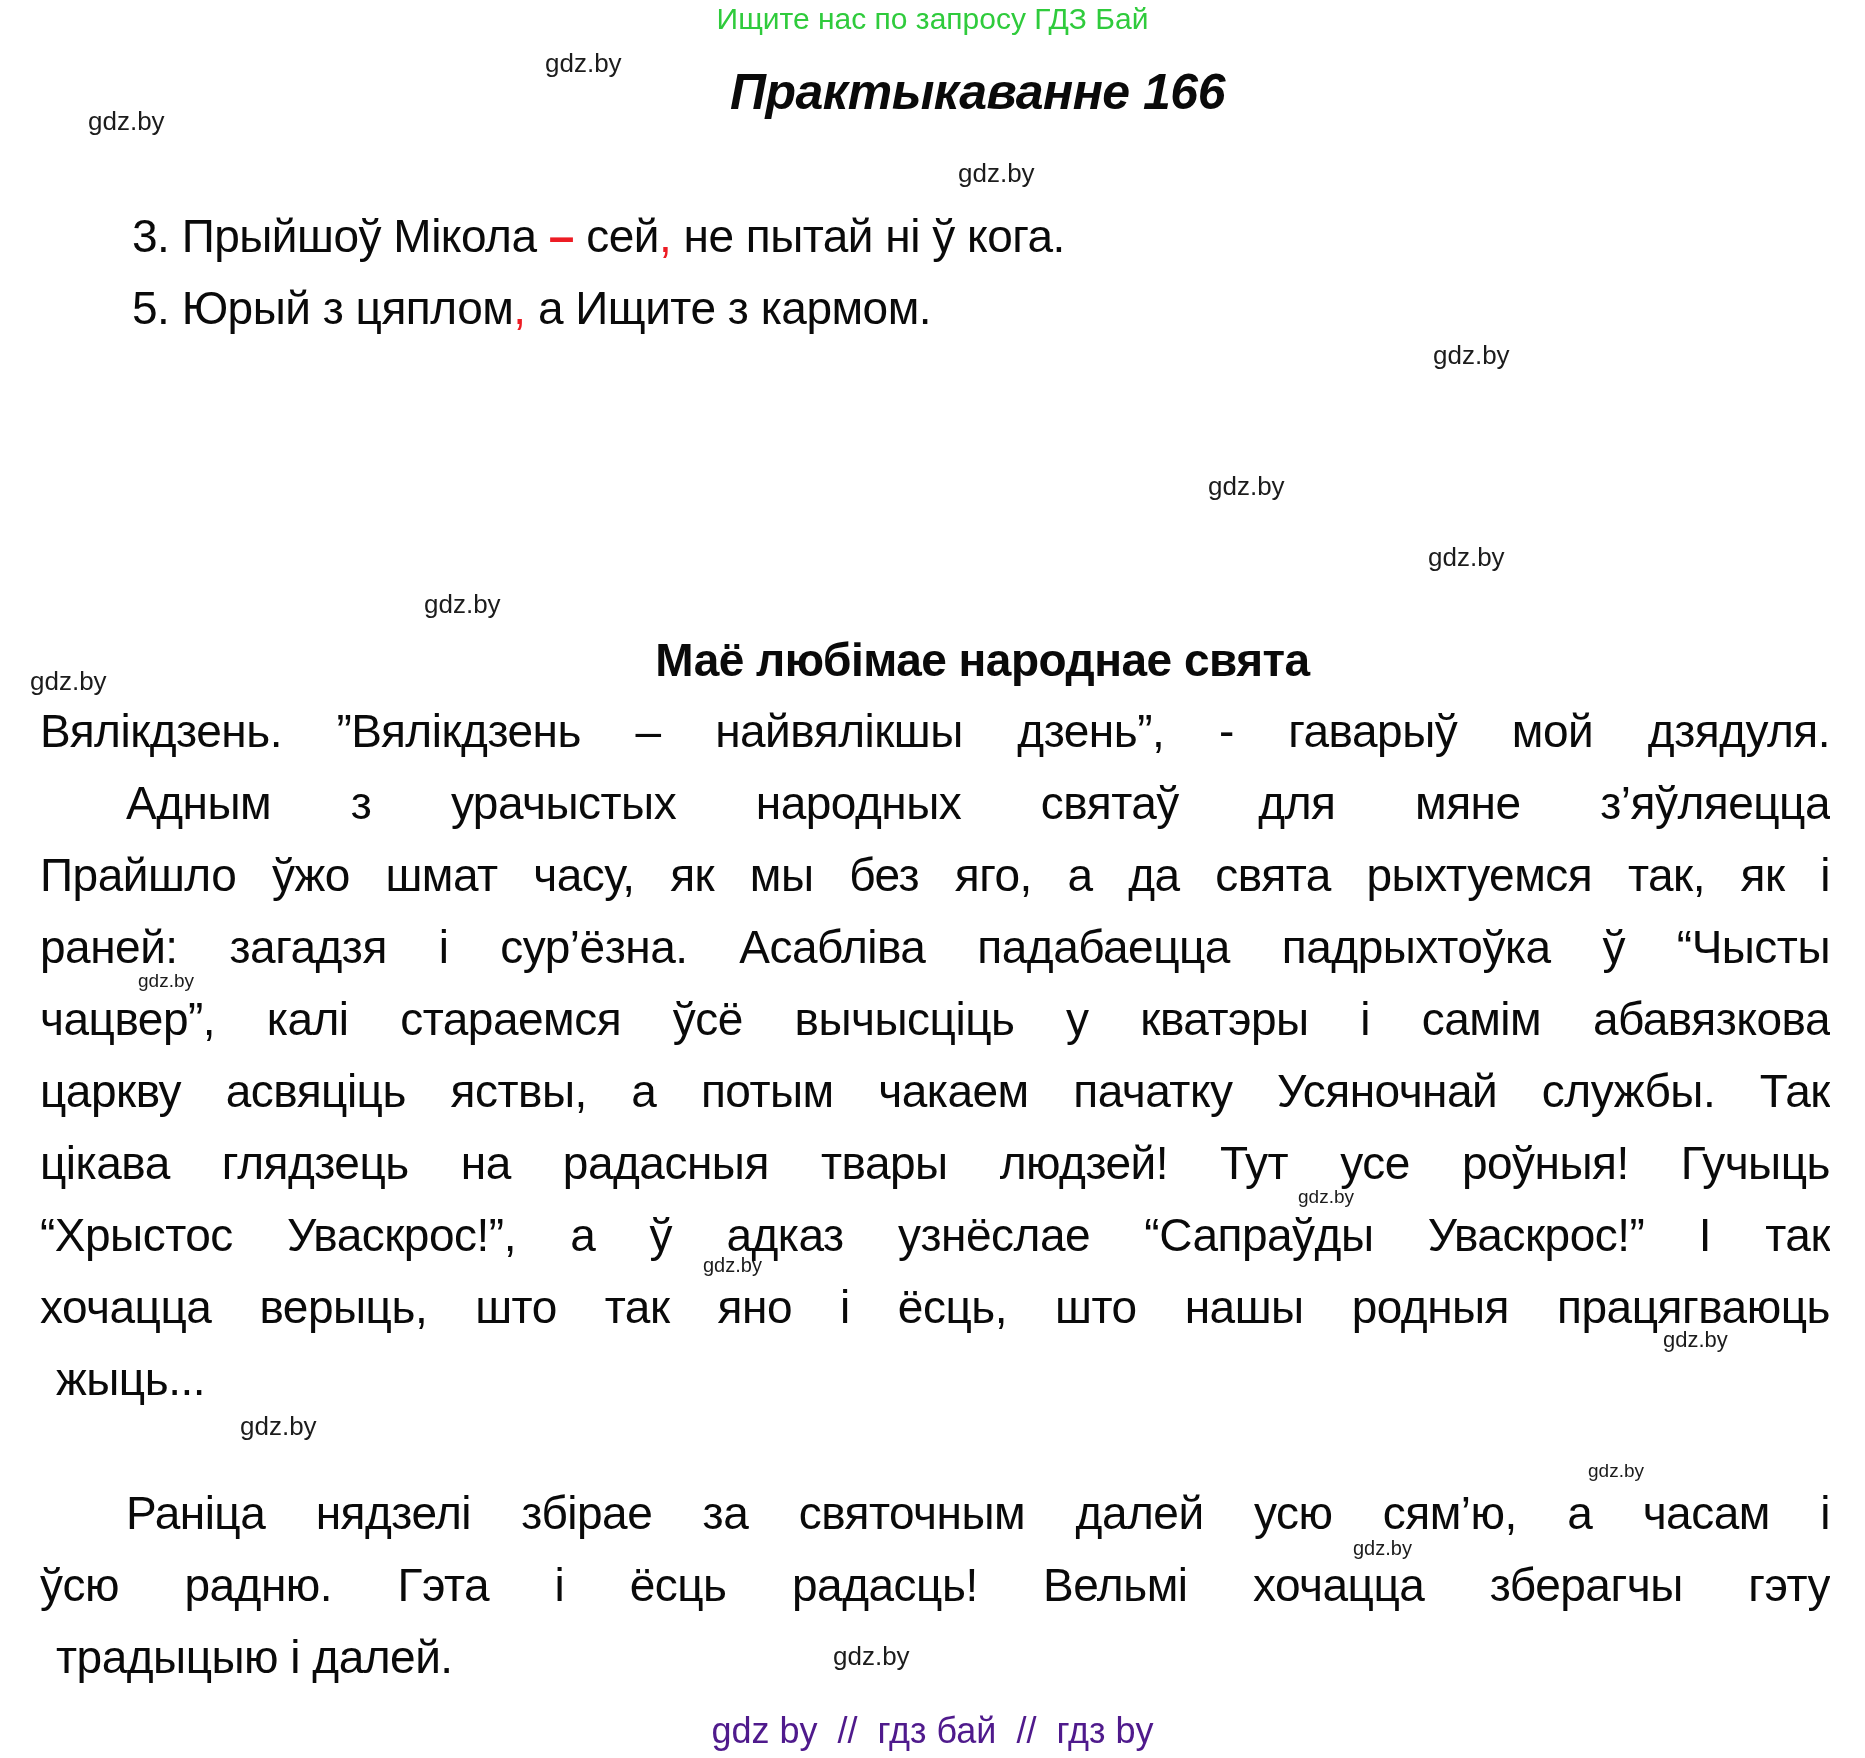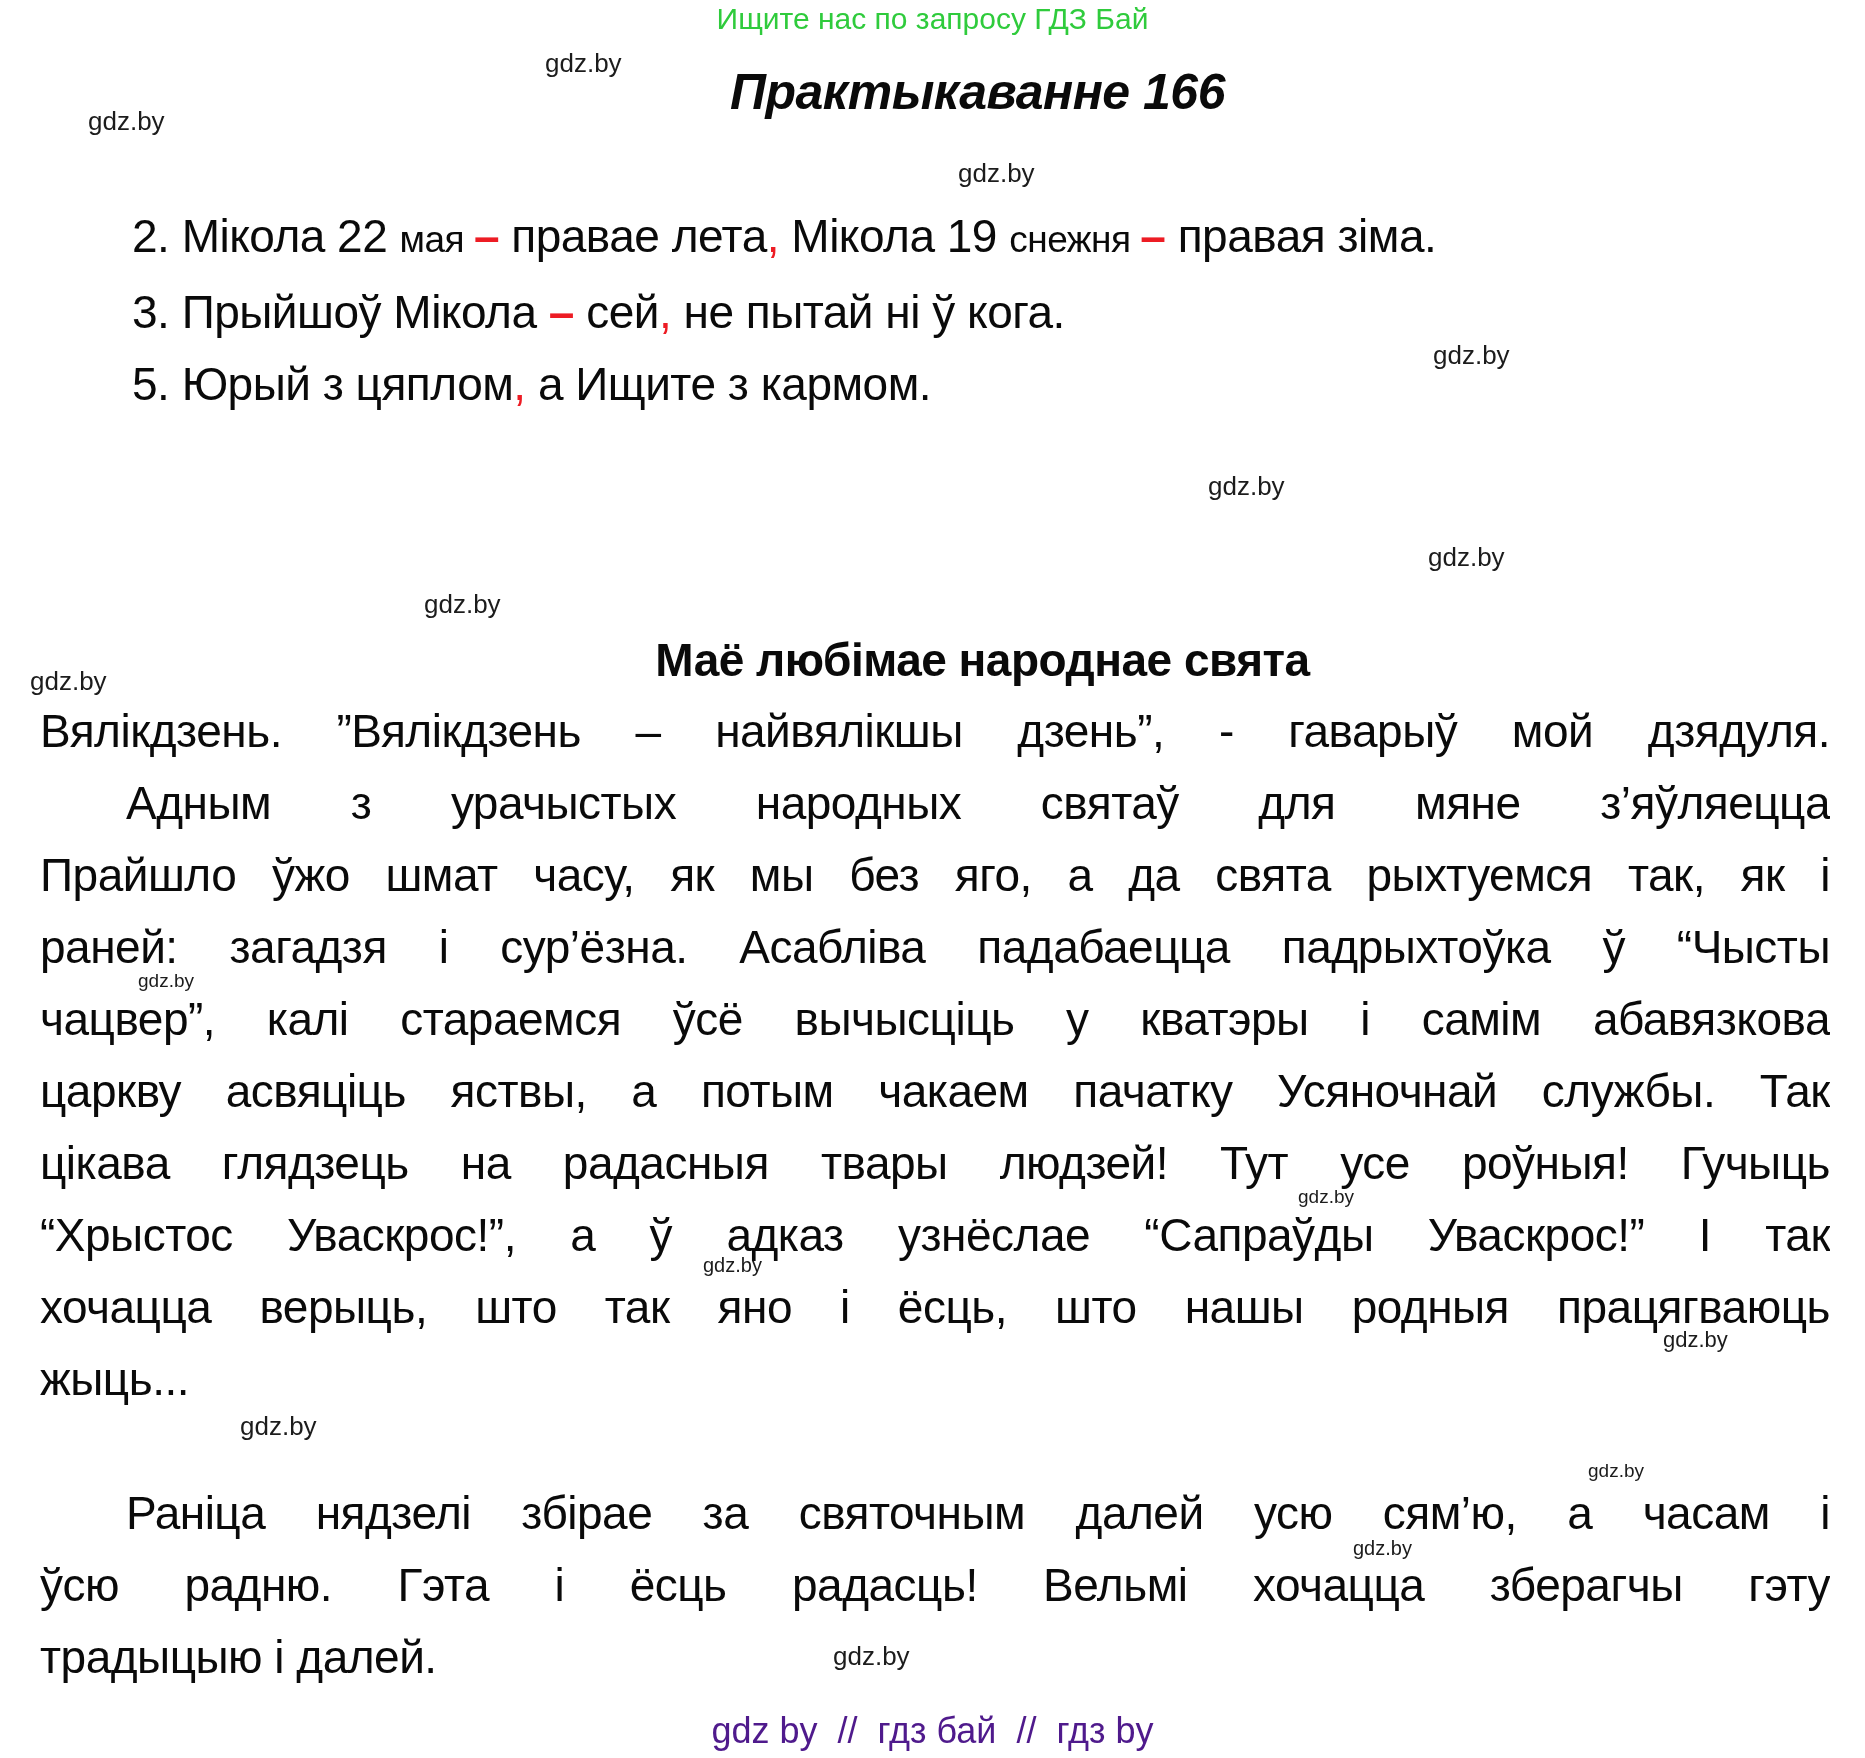"2. Мікола 22 мая –" div.ex-line { html: <div><span>2. Мікола 22 </span><span>мая </span><span>–</span><span> правае лета</span><span>,</span><span> Мікола 19 </span><span>снежня </span><span>–</span><span> правая зіма.</span></div> -> none }
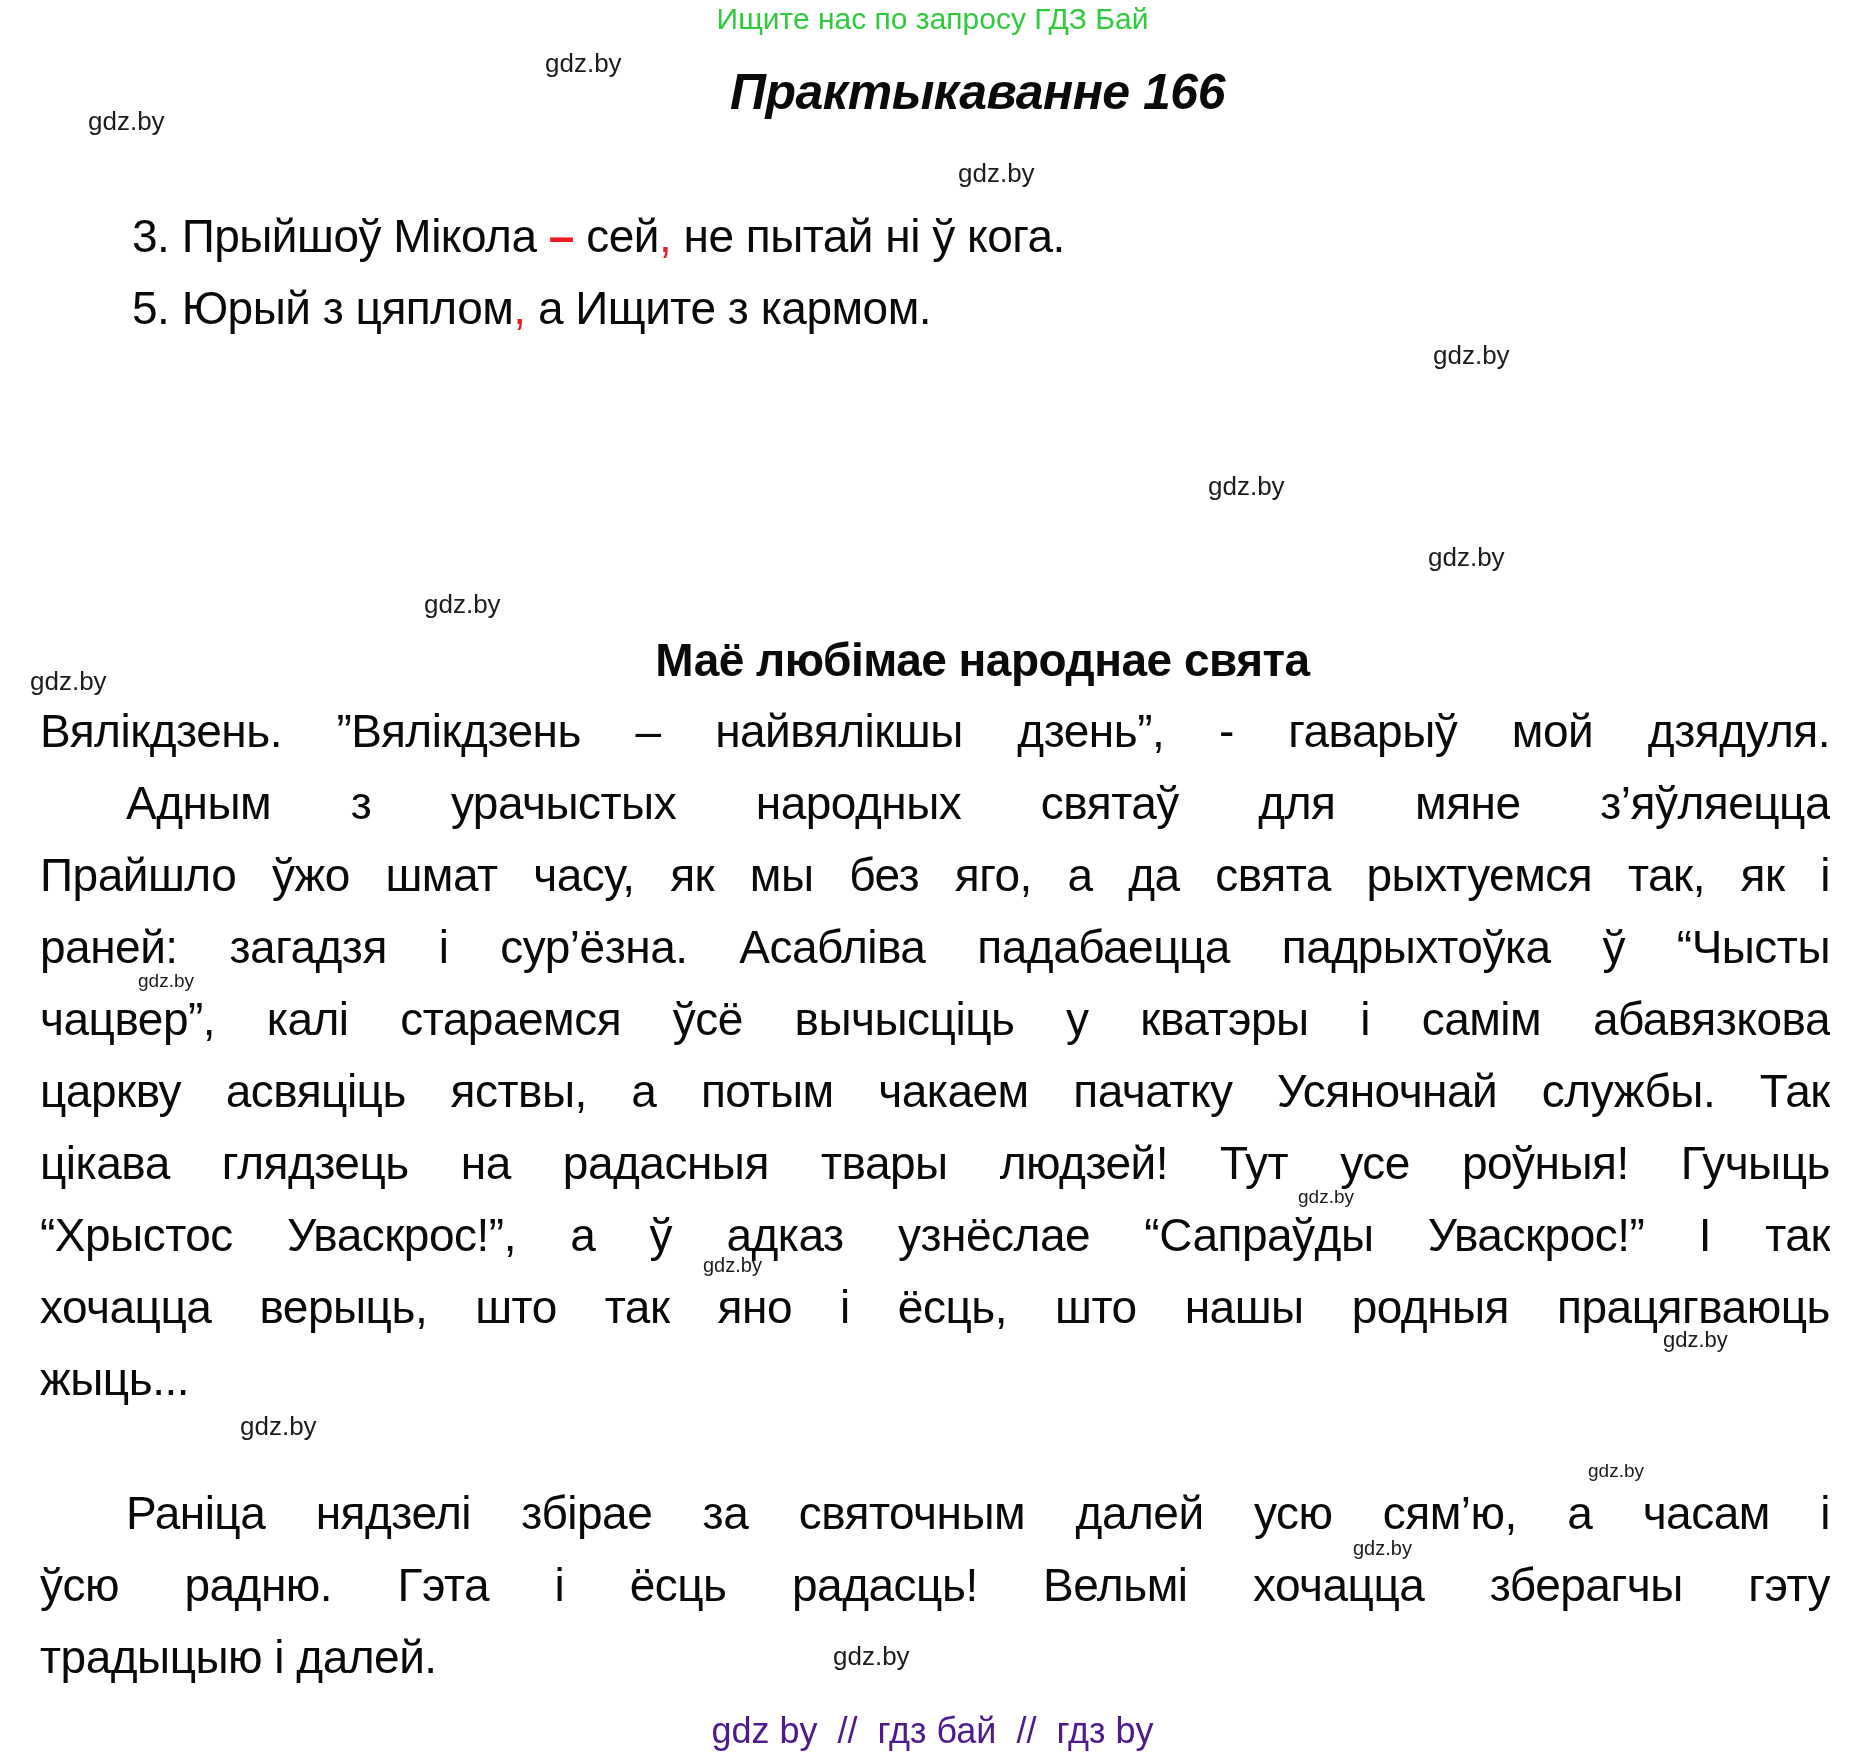"жыць..." .pline.last { margin-left: none -> 16px }
